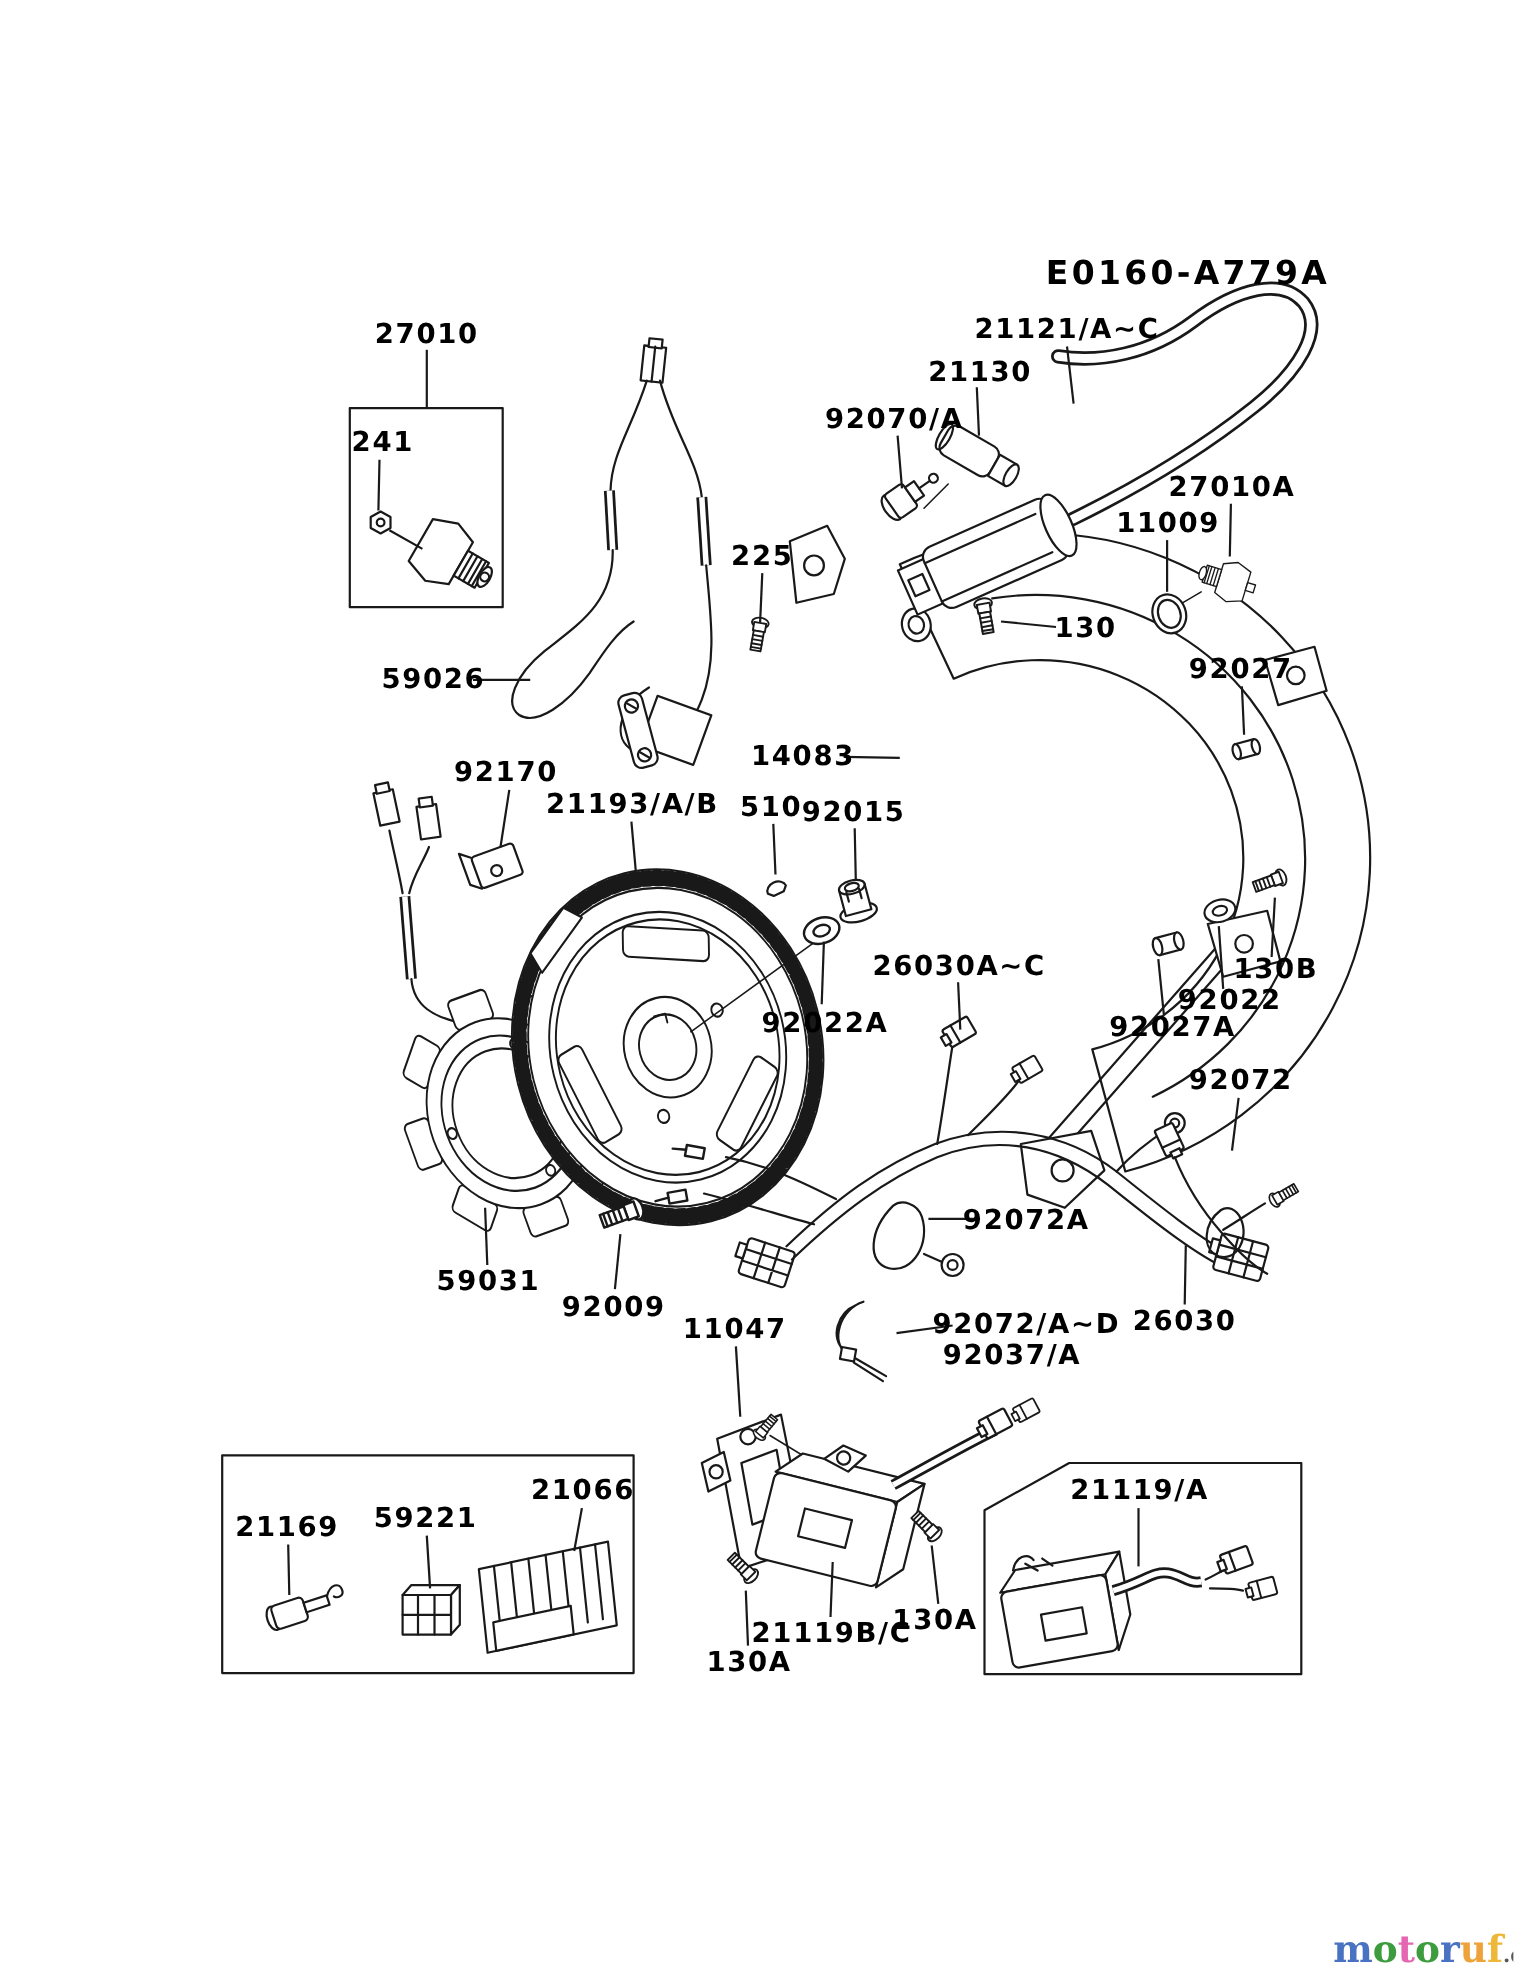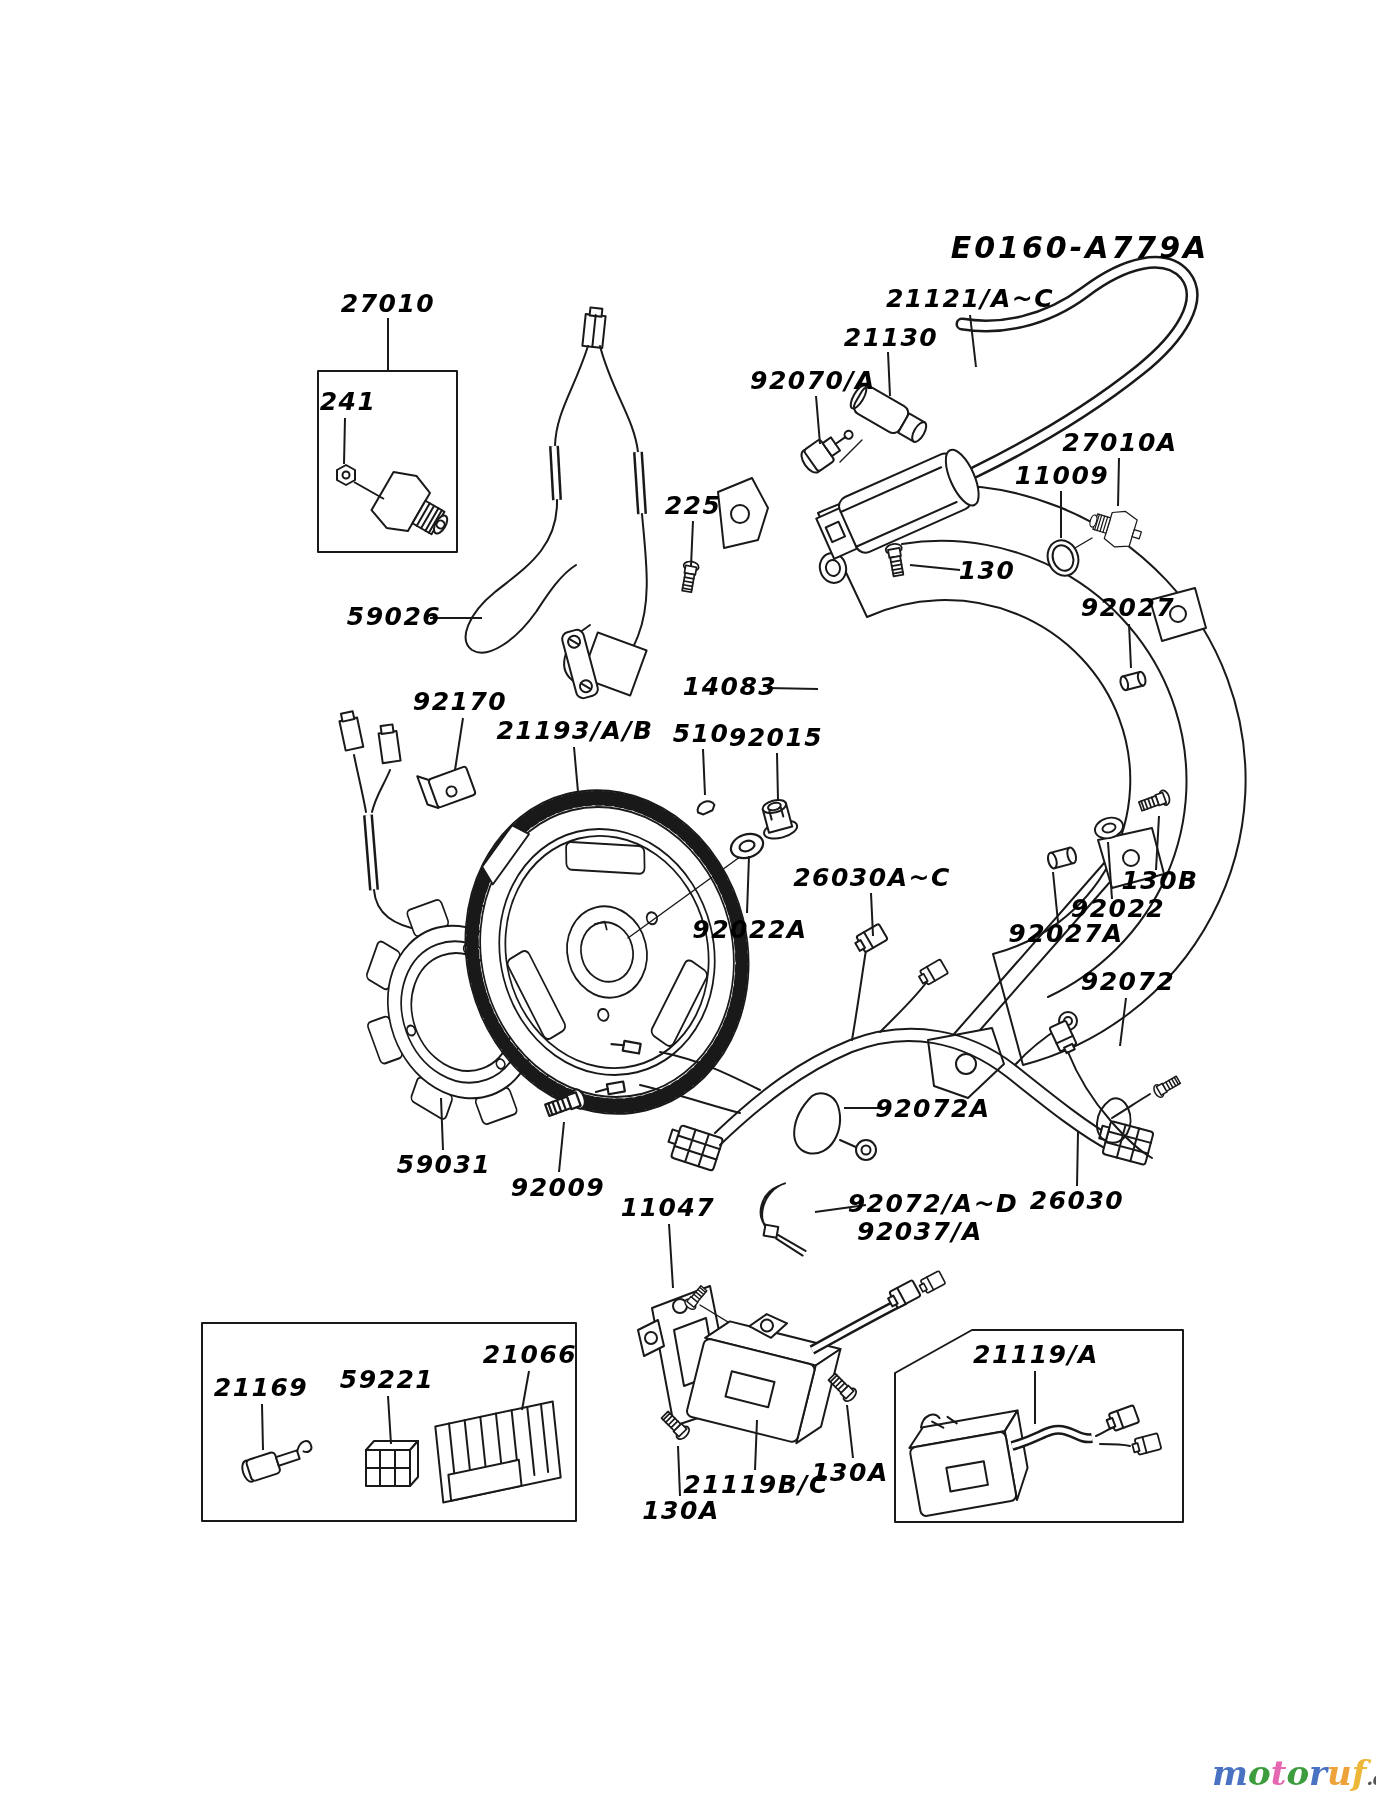"E0160-A779A" .page { font-style: italic -> none }
